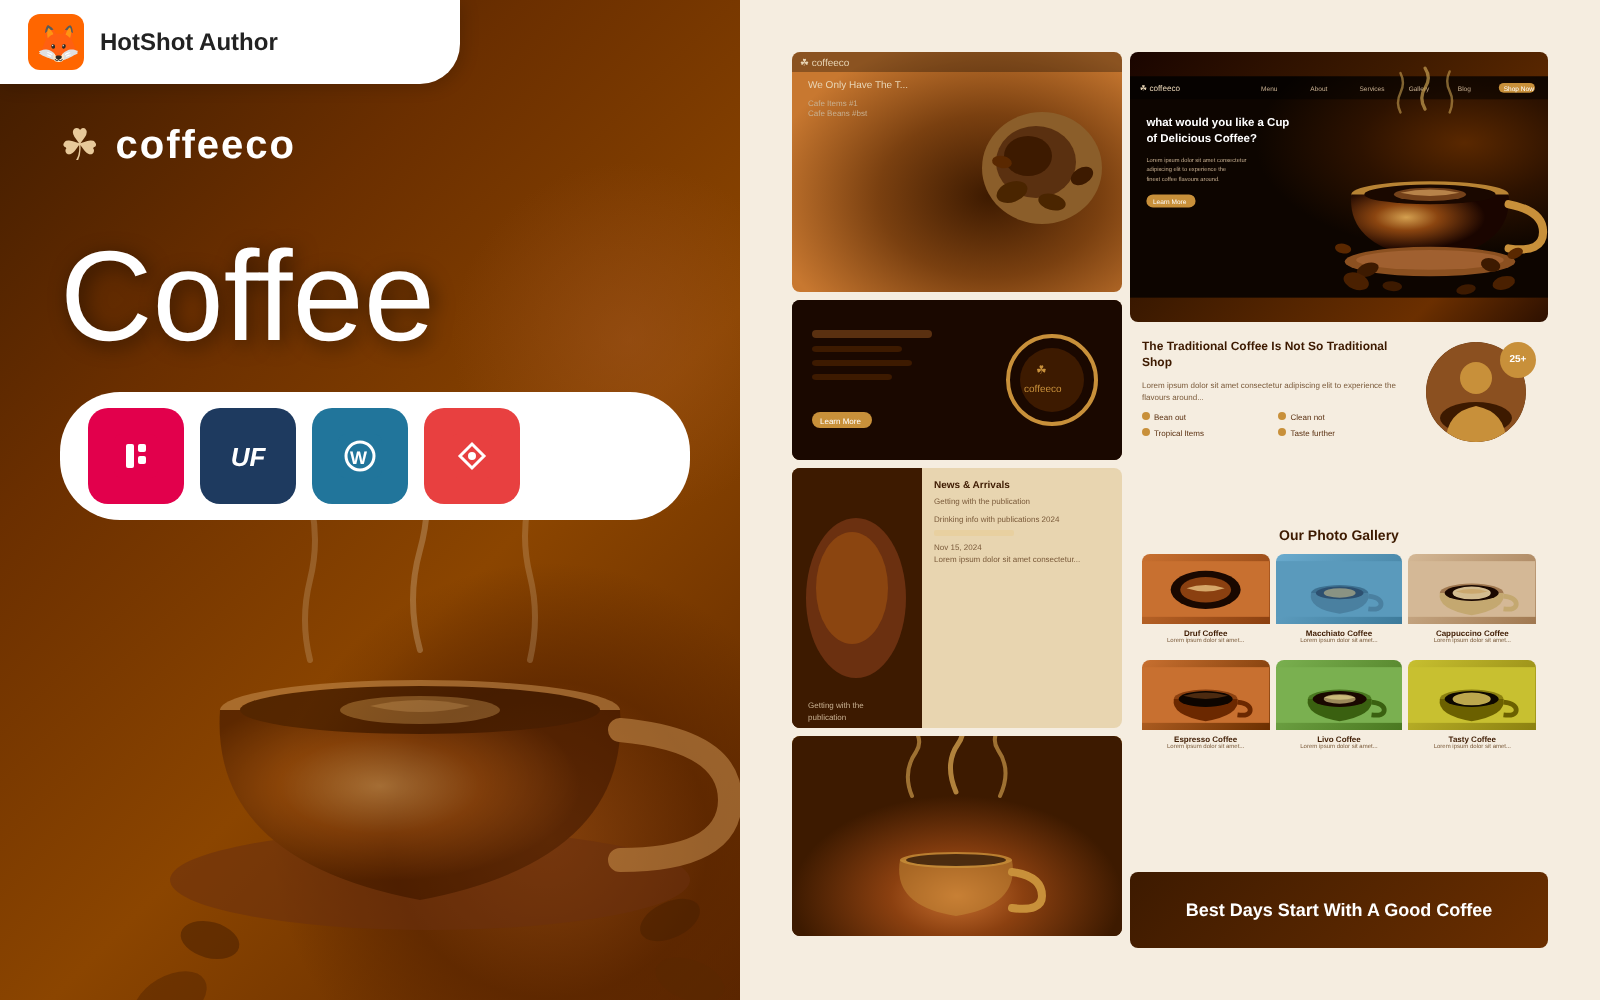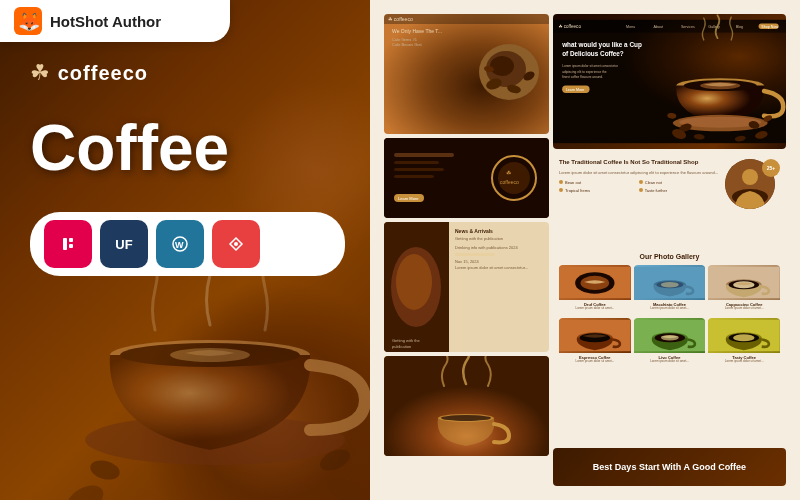"HotShot Author" #top-bar .brand-name { font-size: 15px -> 12px }
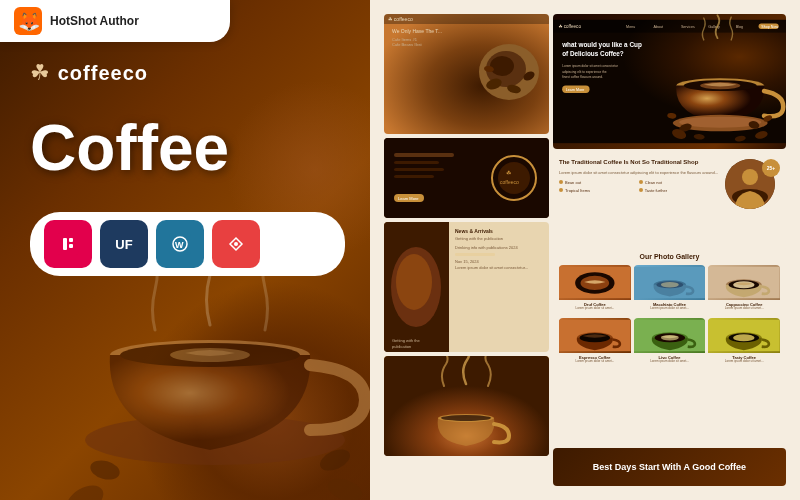"Coffee" .main-title { font-weight: 700 -> 400; margin-bottom: 32px -> 16px }
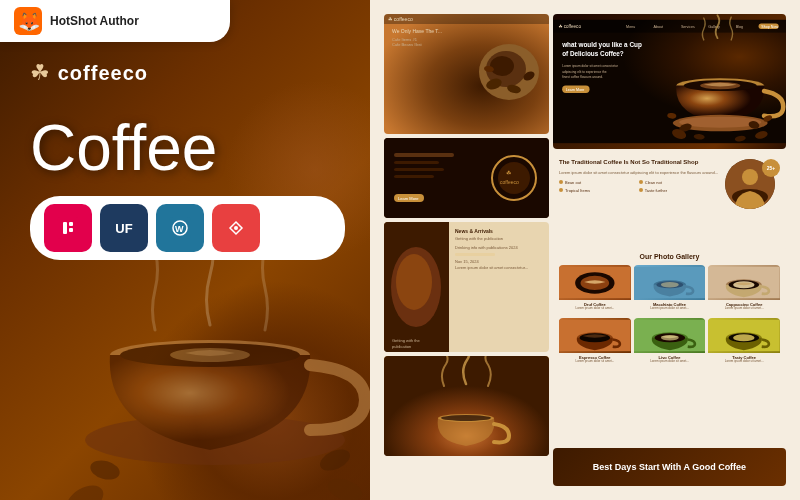"UF" .badge.uf { font-style: none -> italic }
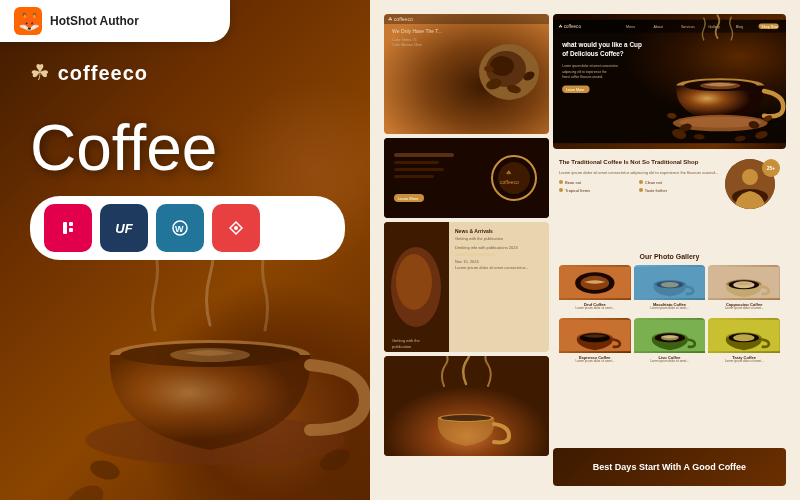"Best Days Start With A" #right-panel { padding: 14px -> 26px }
